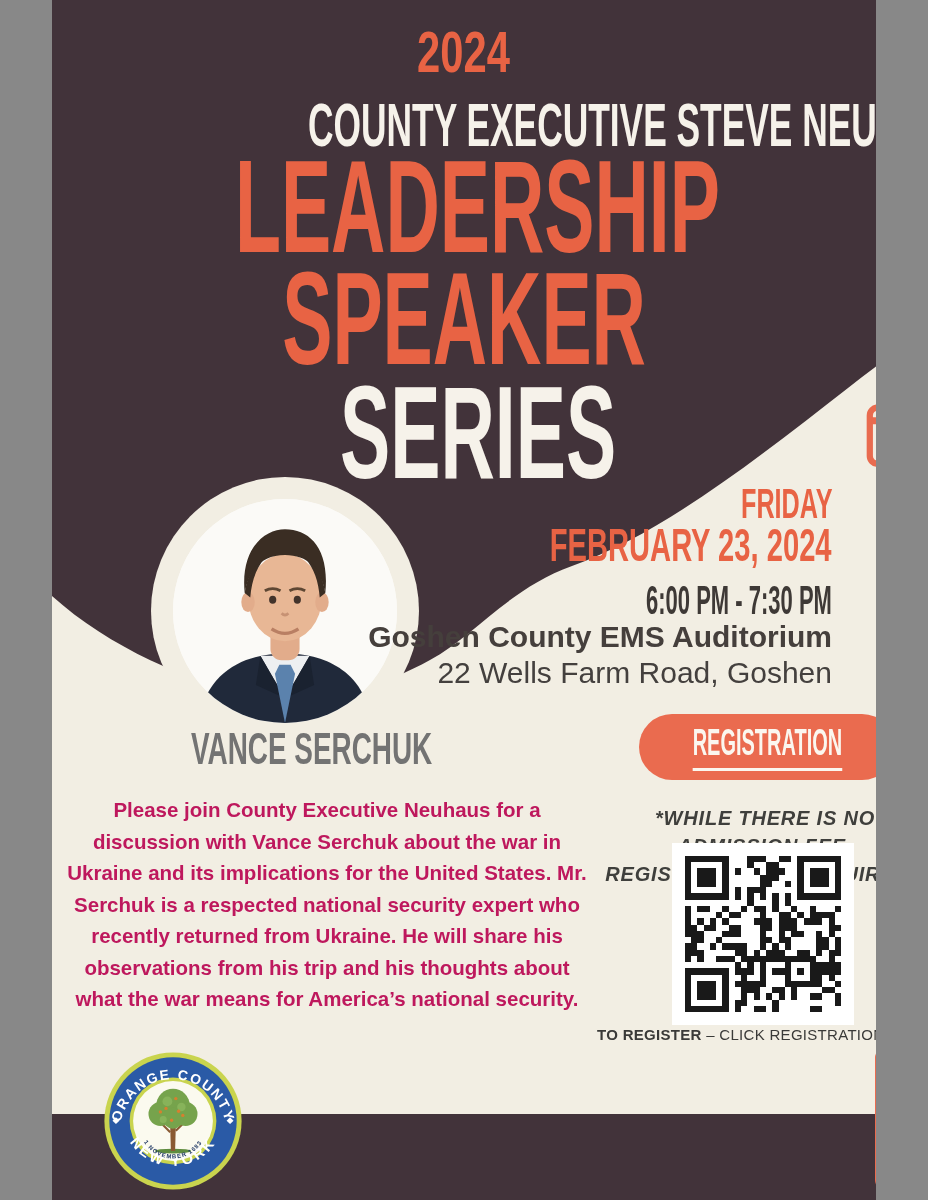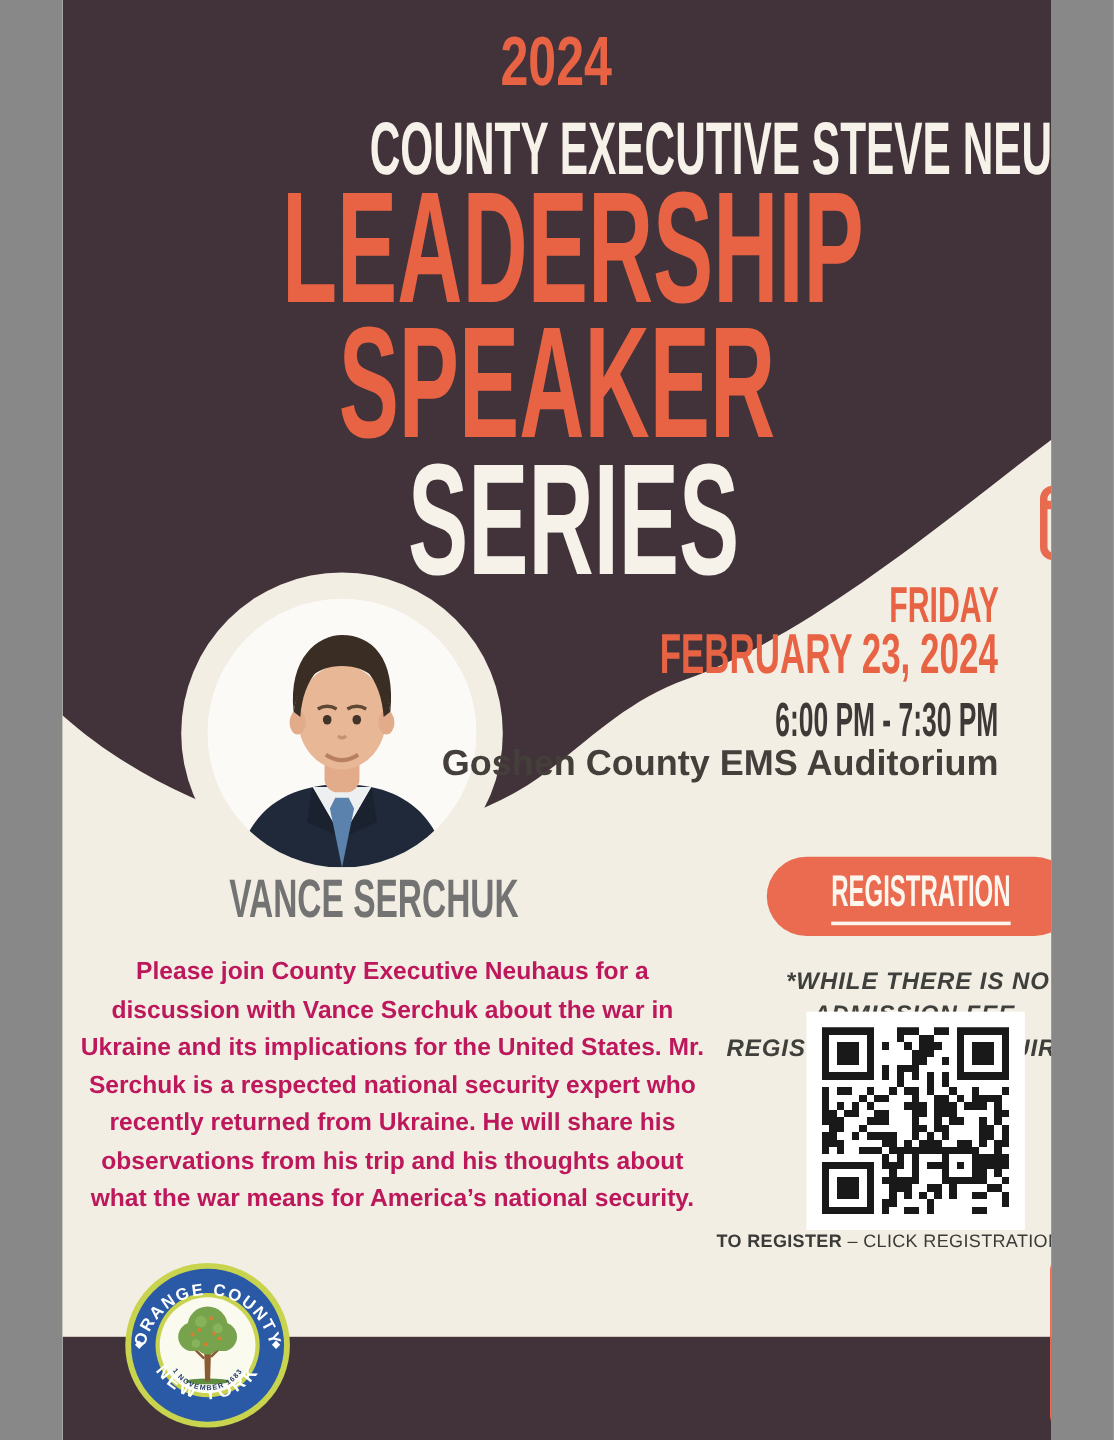"22 Wells Farm Road, Goshen" div.abs { html: none -> <div>22 Wells Farm Road, Goshen</div> }
